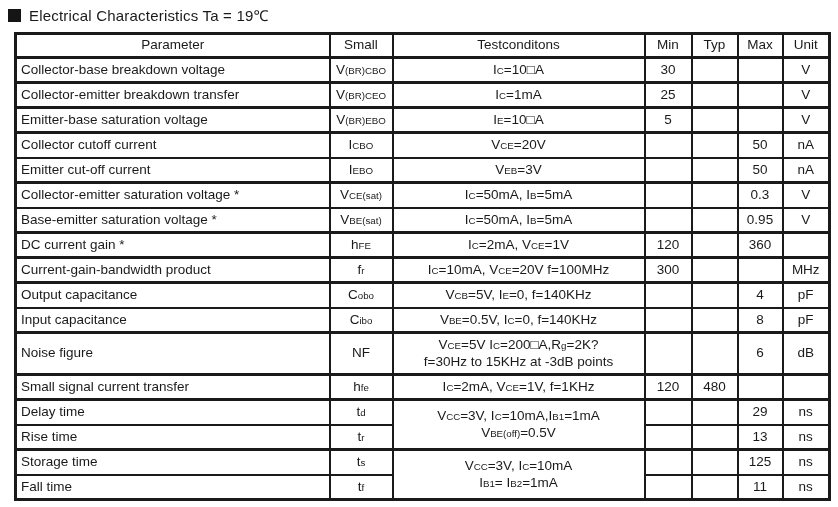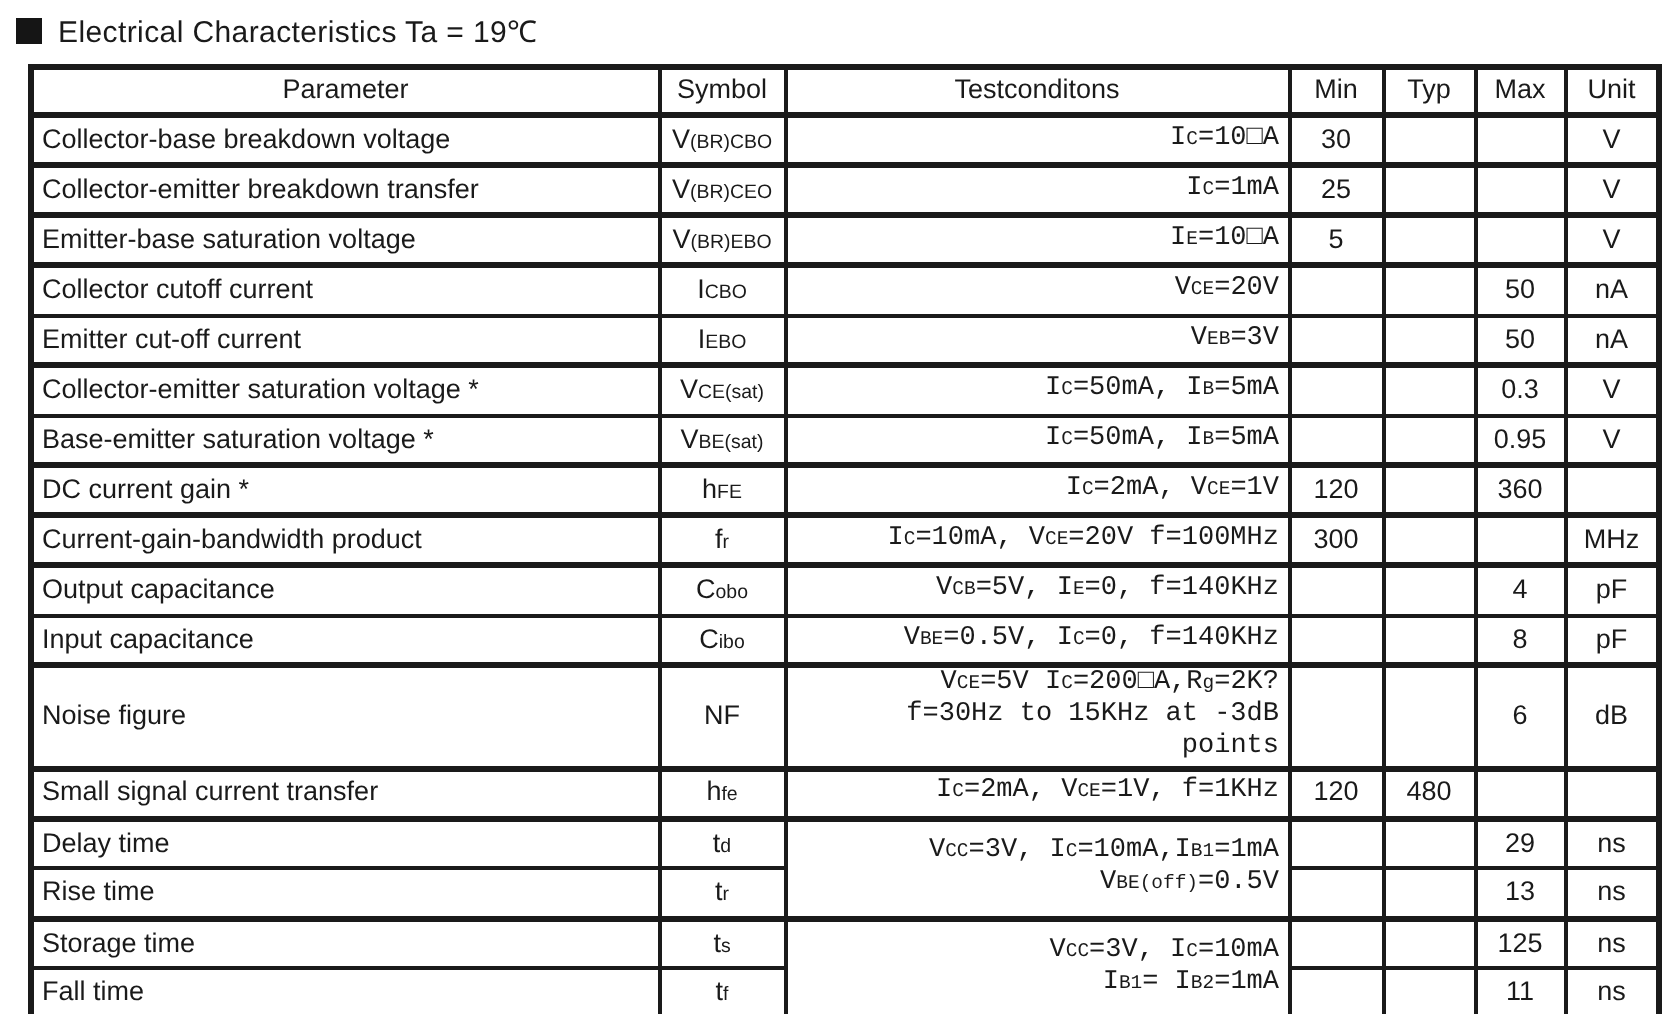"Symbol" th { text: Symbol -> Small }
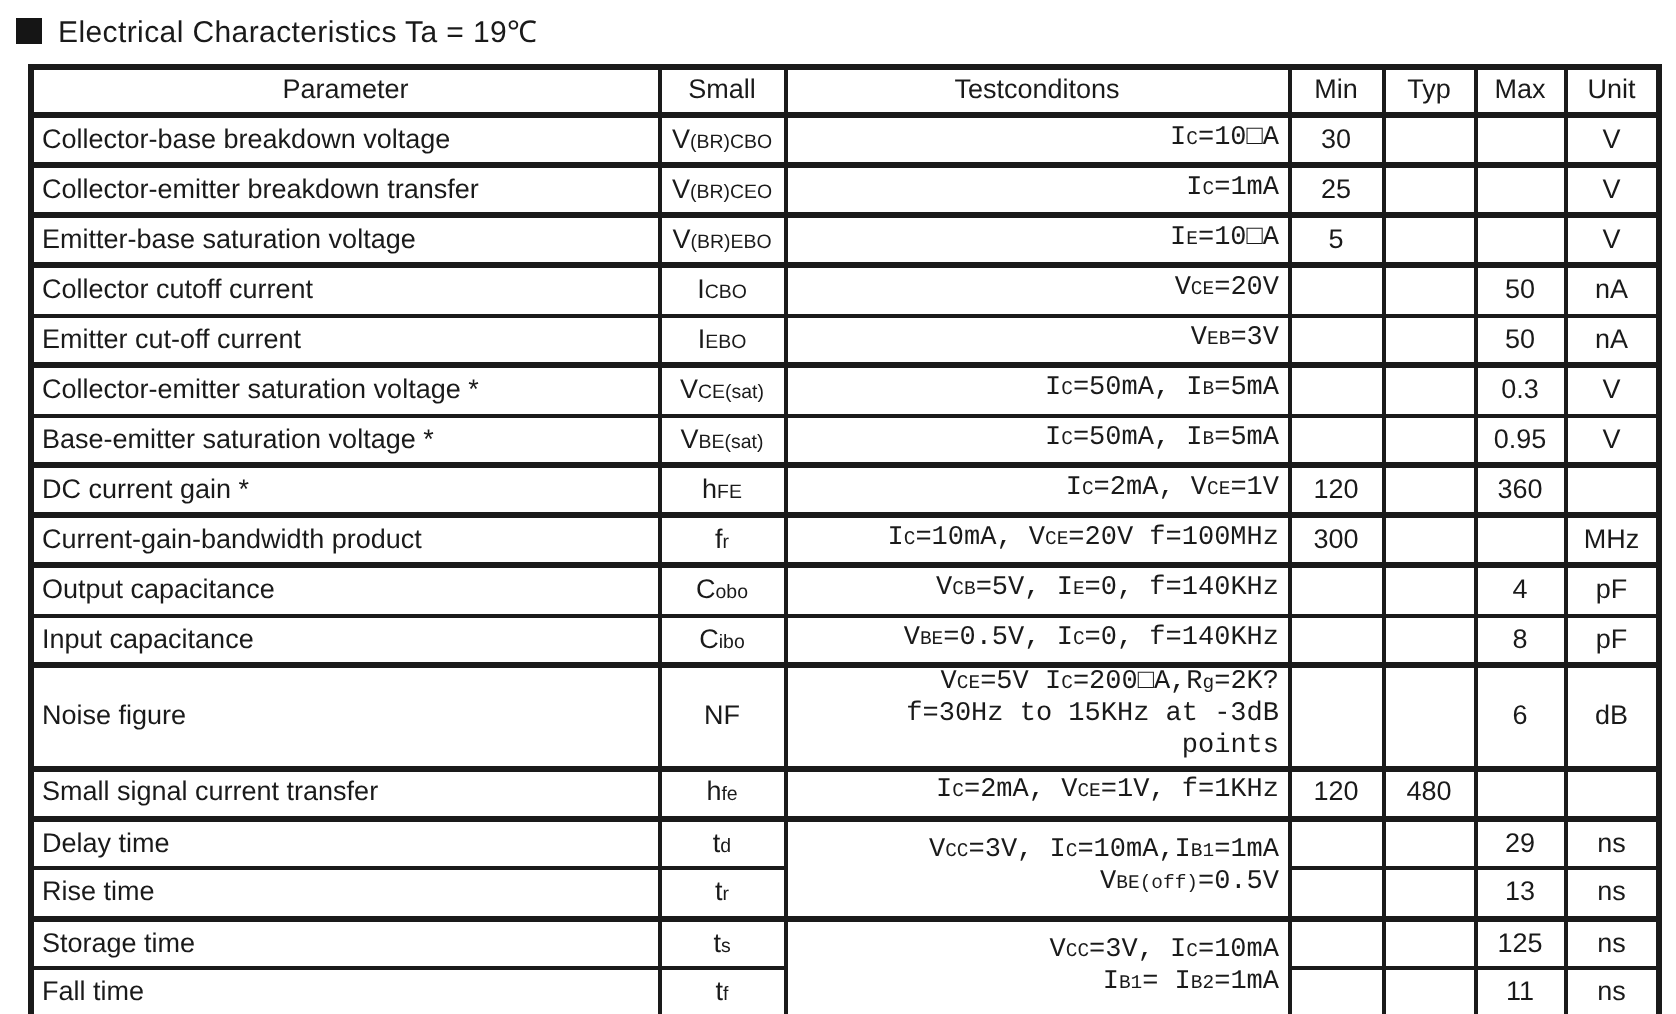"IC=10□A" .c-cond { font-family: Liberation Mono, monospace -> none; text-align: right -> center }
